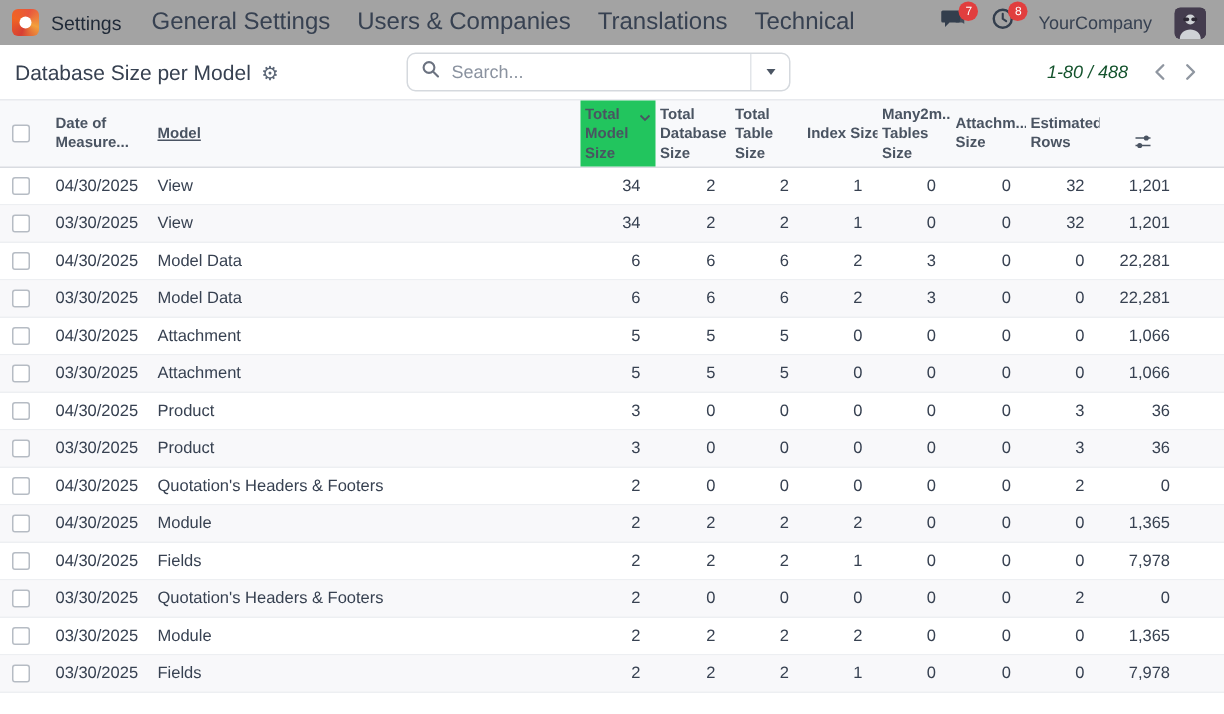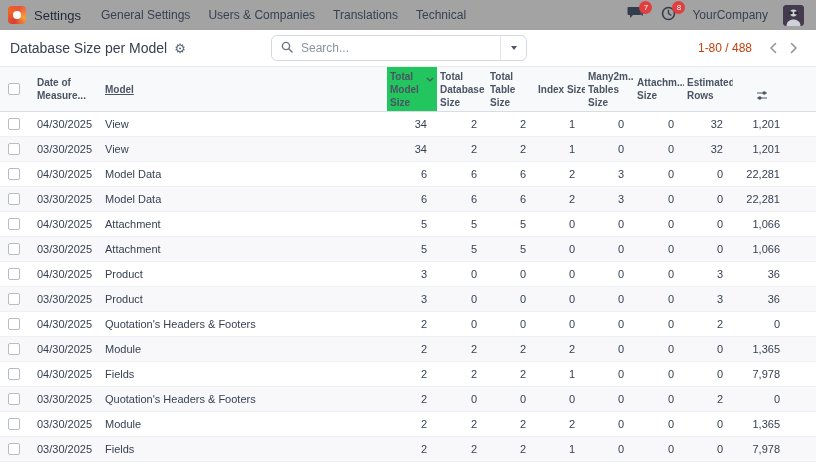"General Settings" .menu-item { font-size: 12px -> 16px }
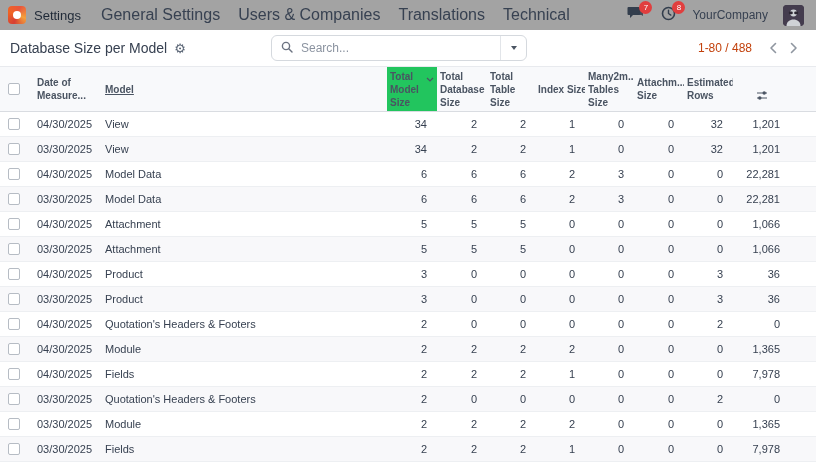"1-80 / 488" .pager-text { color: #c2410c -> #14532d; font-style: none -> italic }
